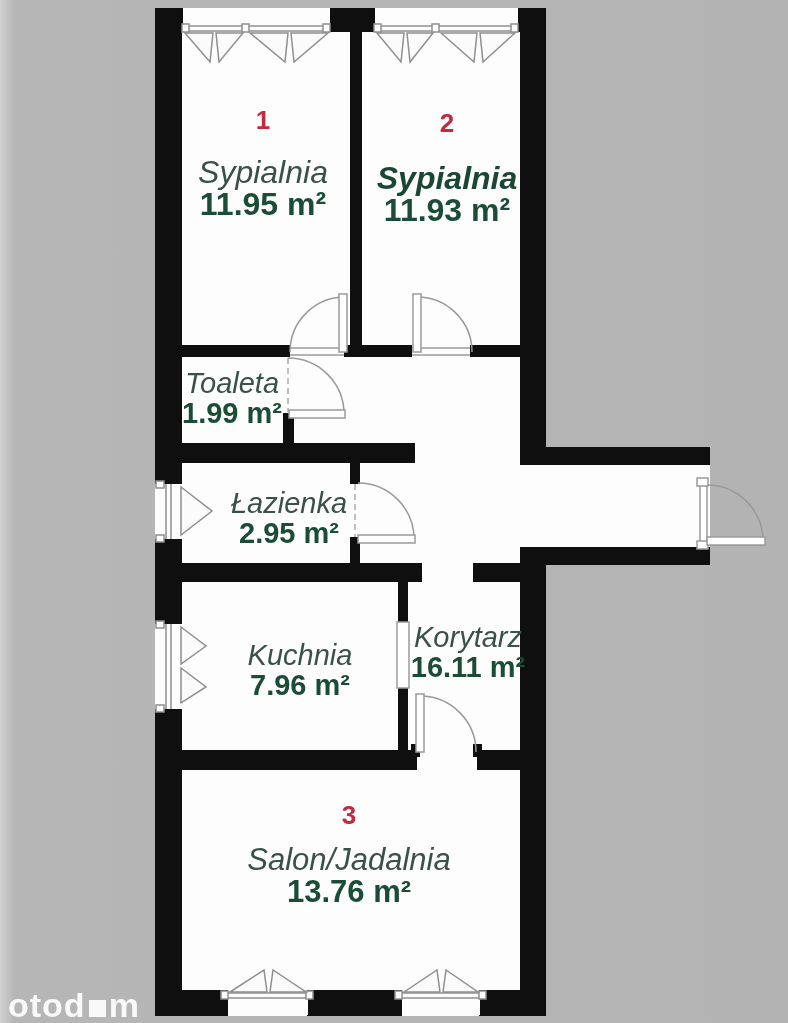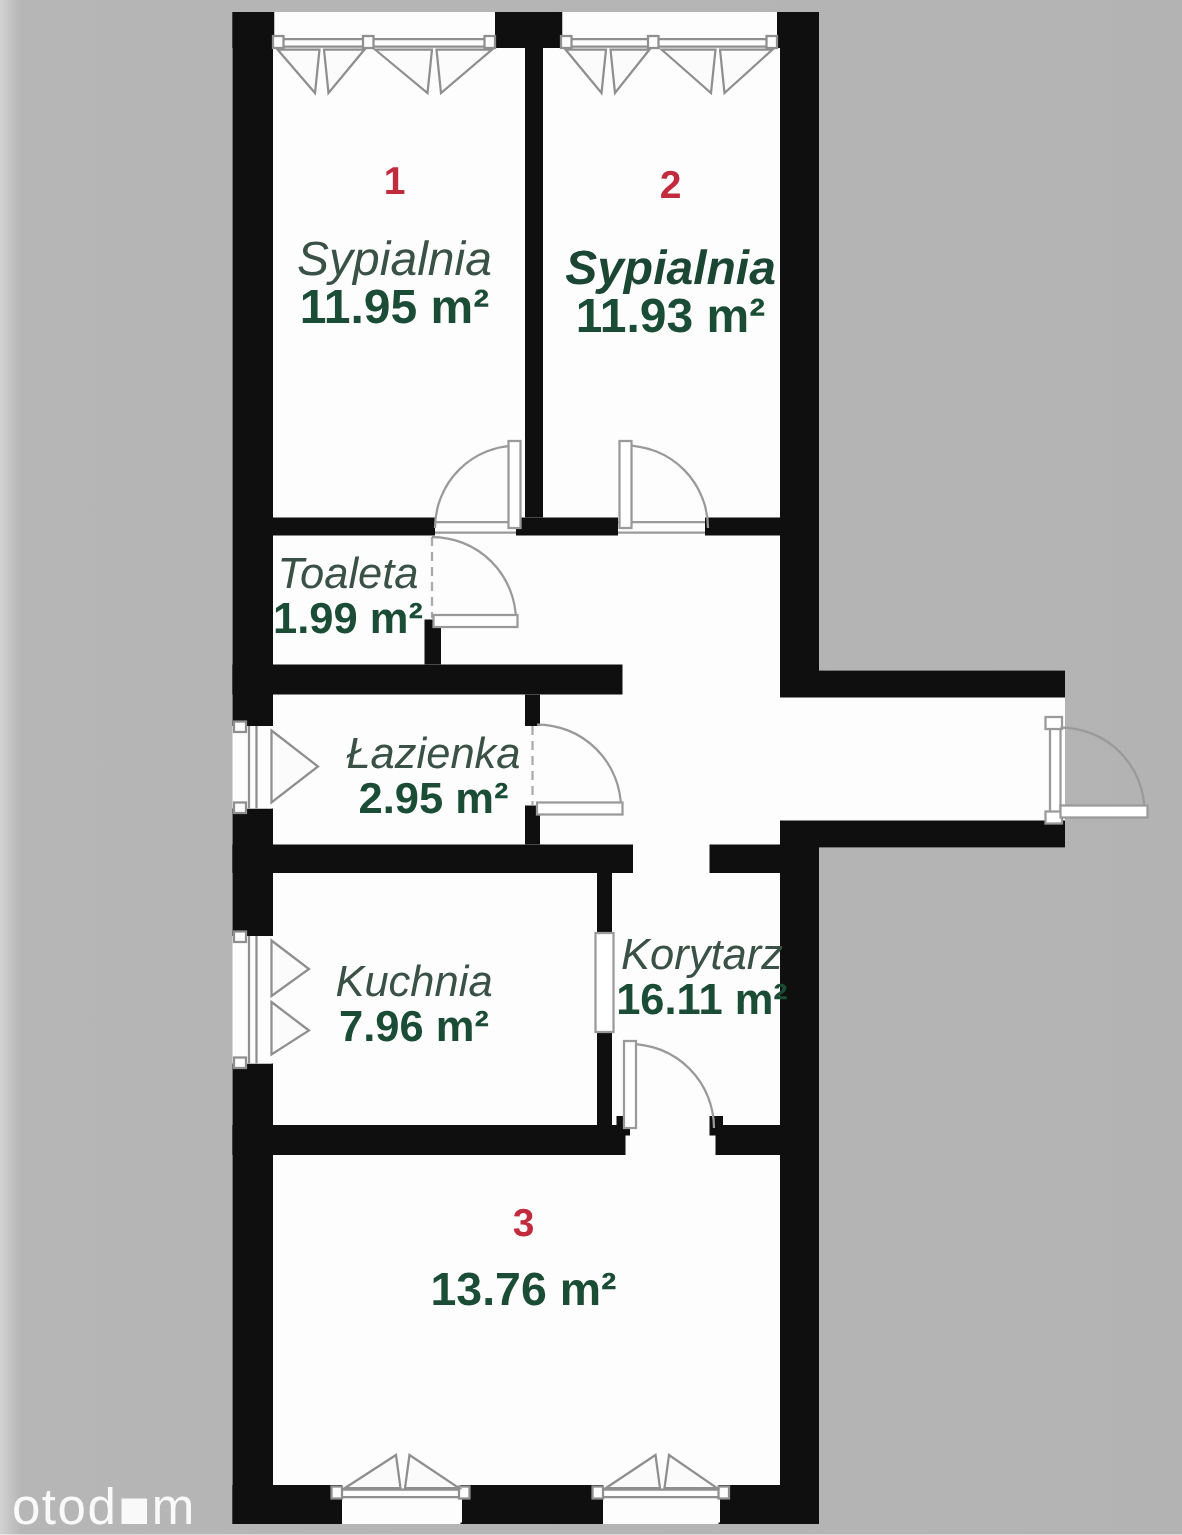"Kuchnia" div.room-label { left: 276px -> 300px }
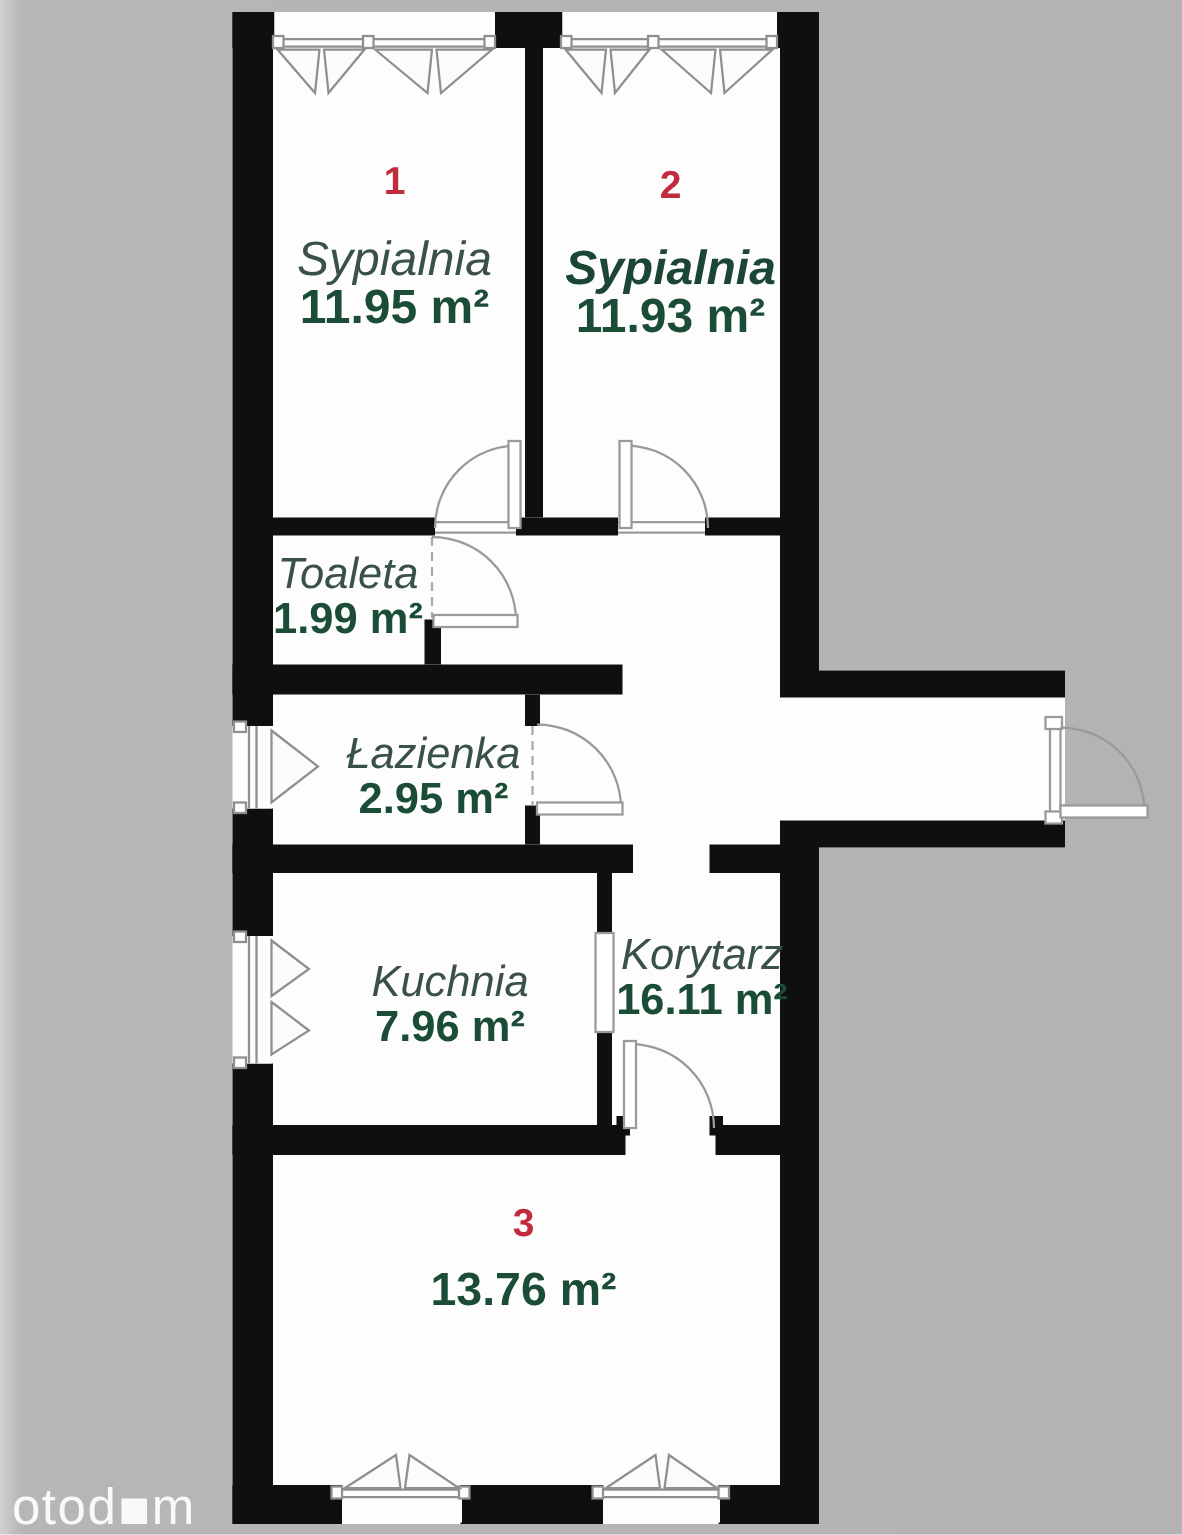"Salon/Jadalnia" div.room-name { html: none -> <div>Salon/Jadalnia</div> }
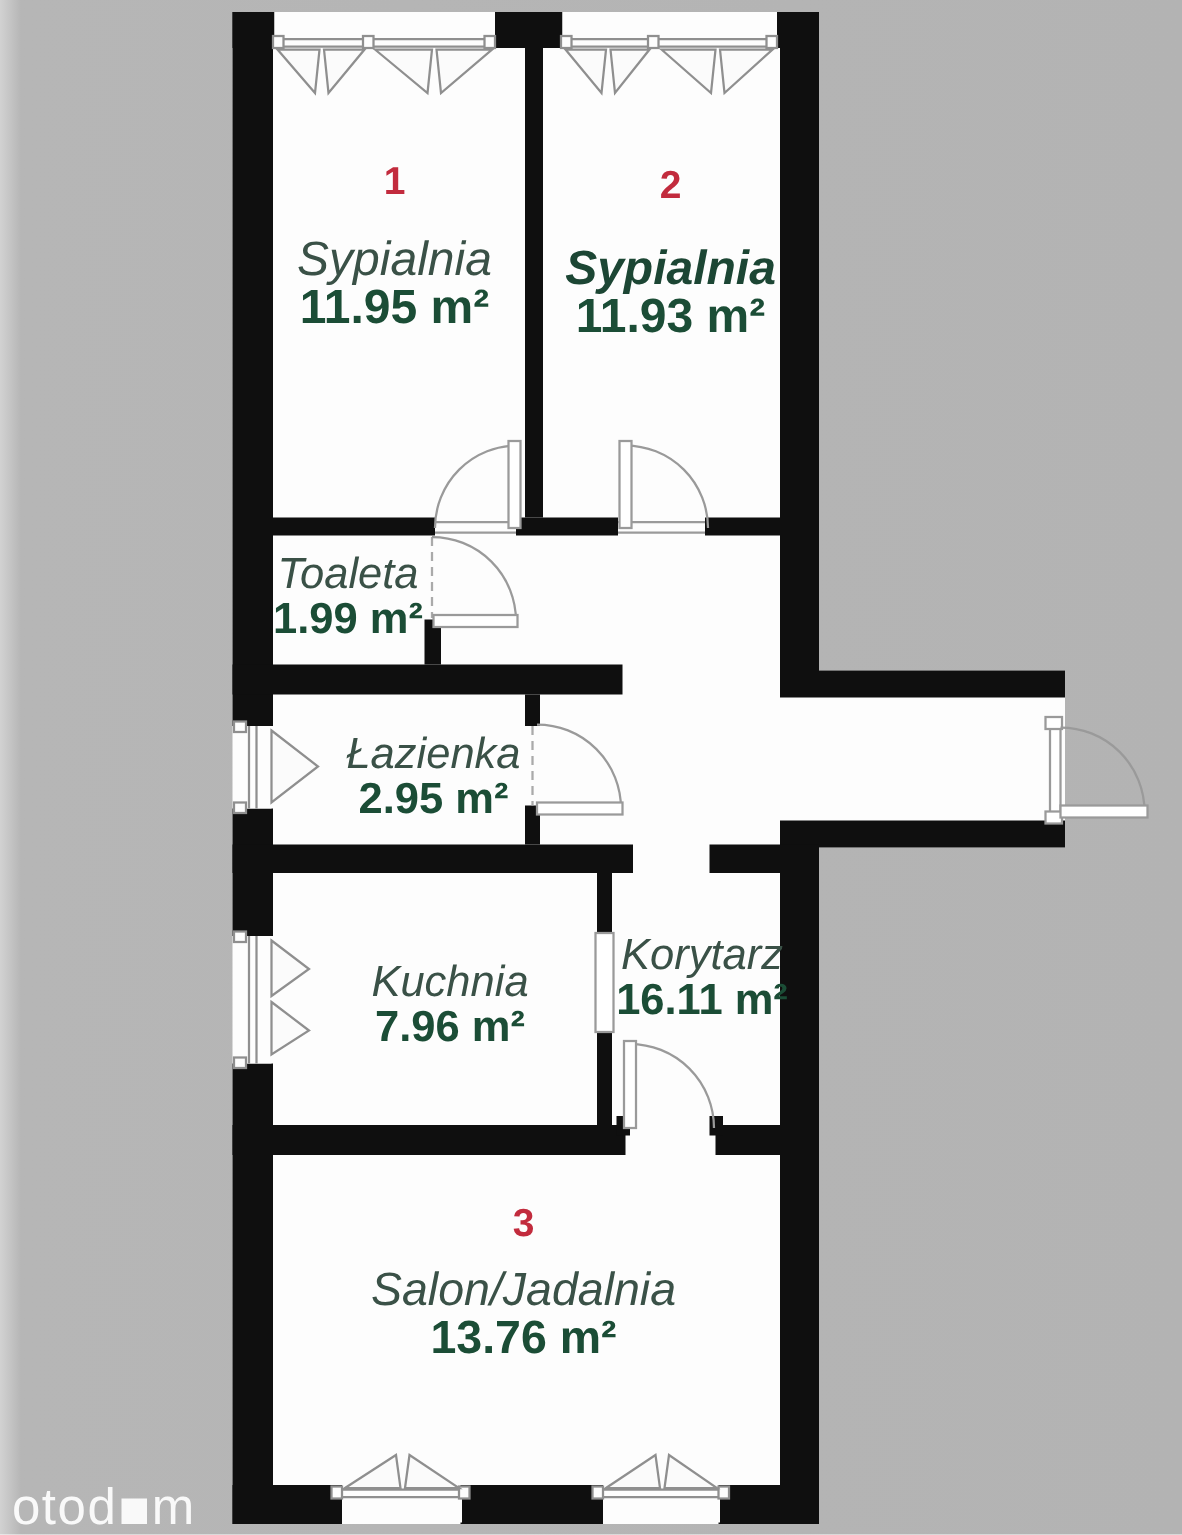"otod m" .watermark { font-weight: normal -> bold }
